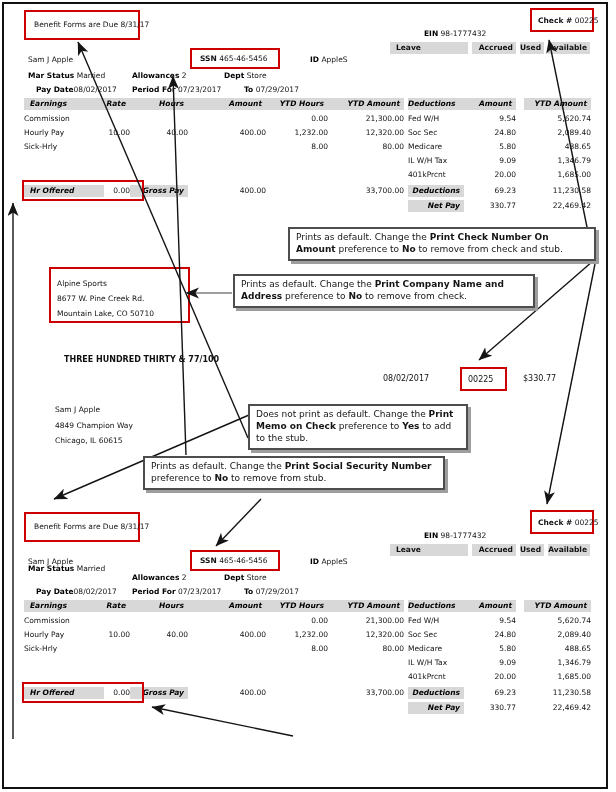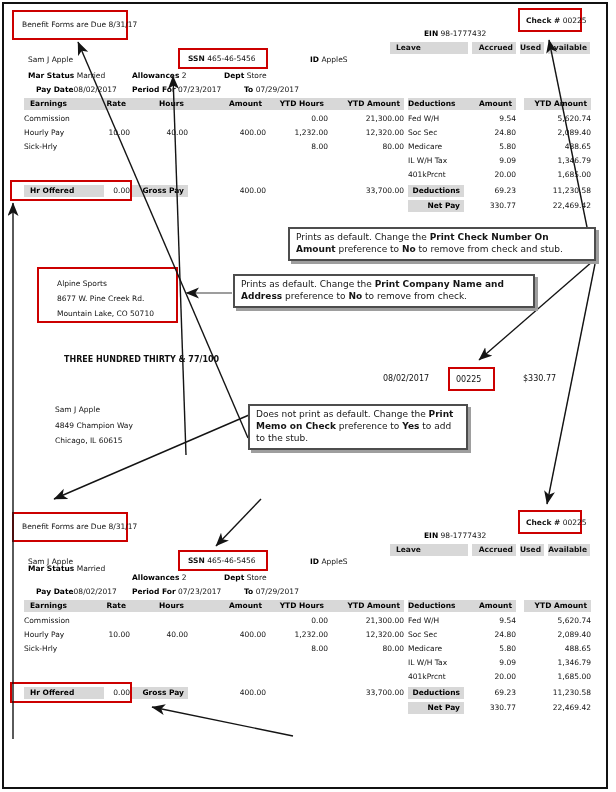"Benefit Forms are Due 8/31/17" .red-box { margin-left: none -> 12px }
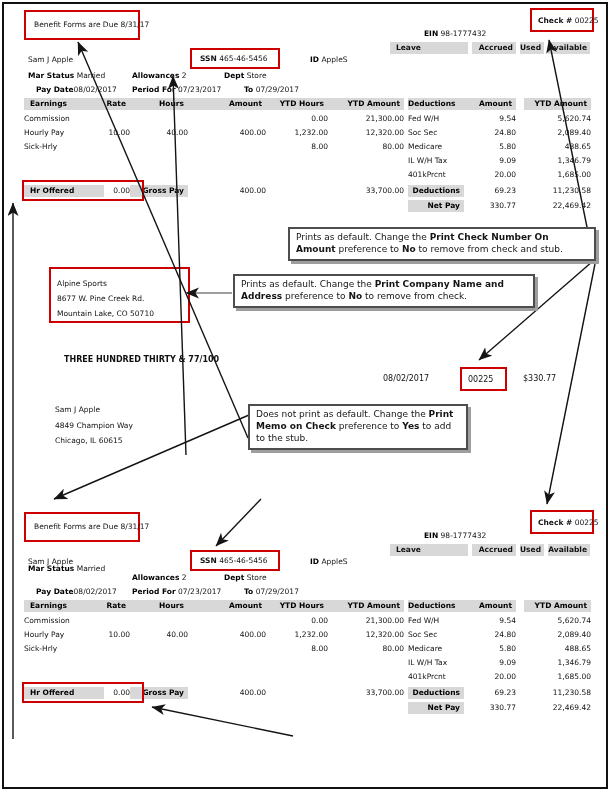"Earnings" .cell.b { font-style: none -> italic }
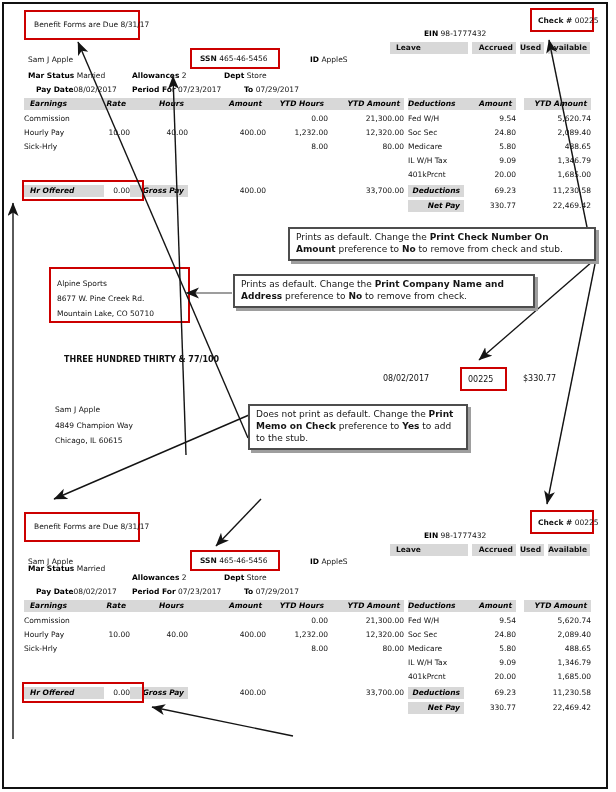"Prints as default. Change the Print Social" div.callout { html: none -> <div> <span><span>Prints as default. Change the </span><span>Print Social Security Number</span><span> preference to </span><span>No</span><span> to remove from stub.</span></span> </div> }
